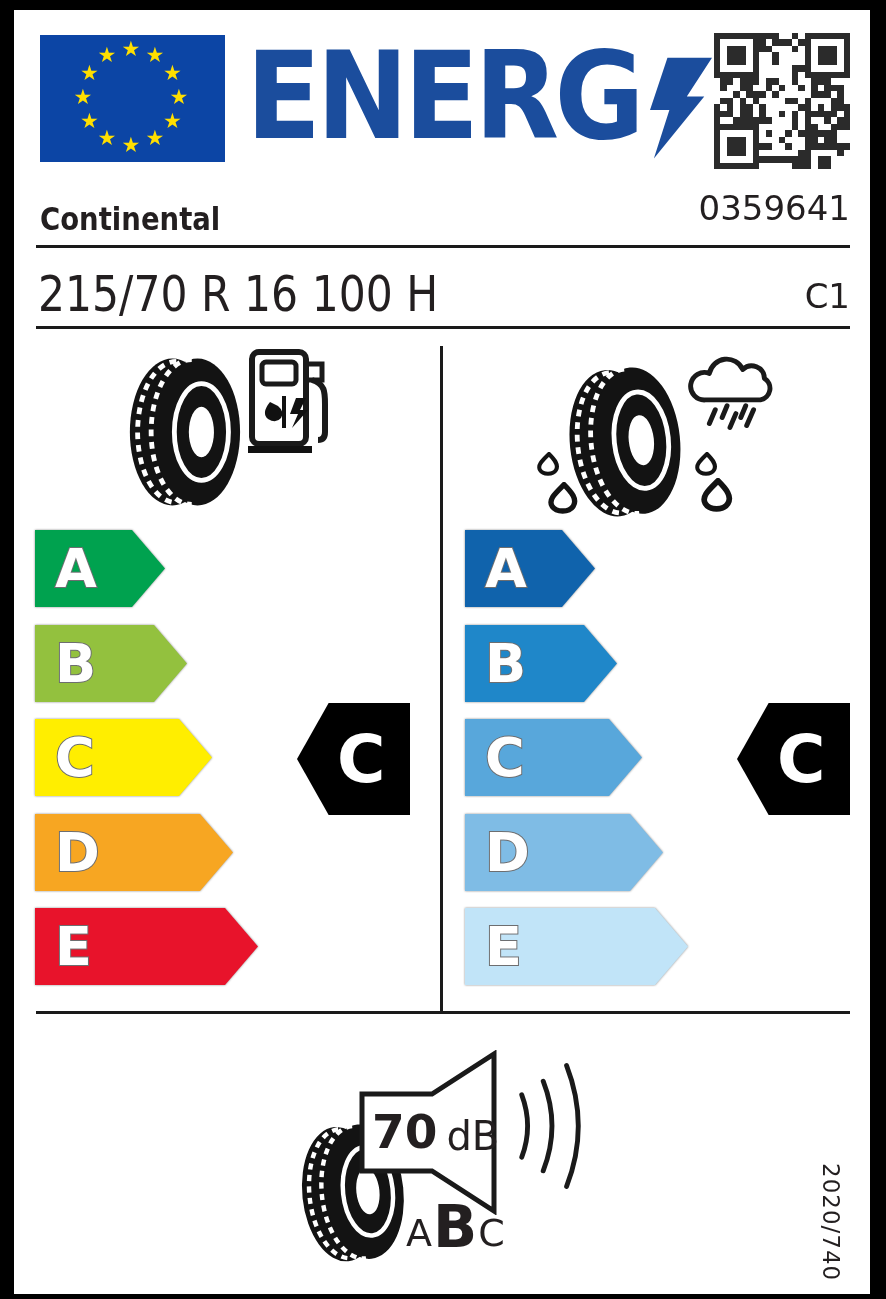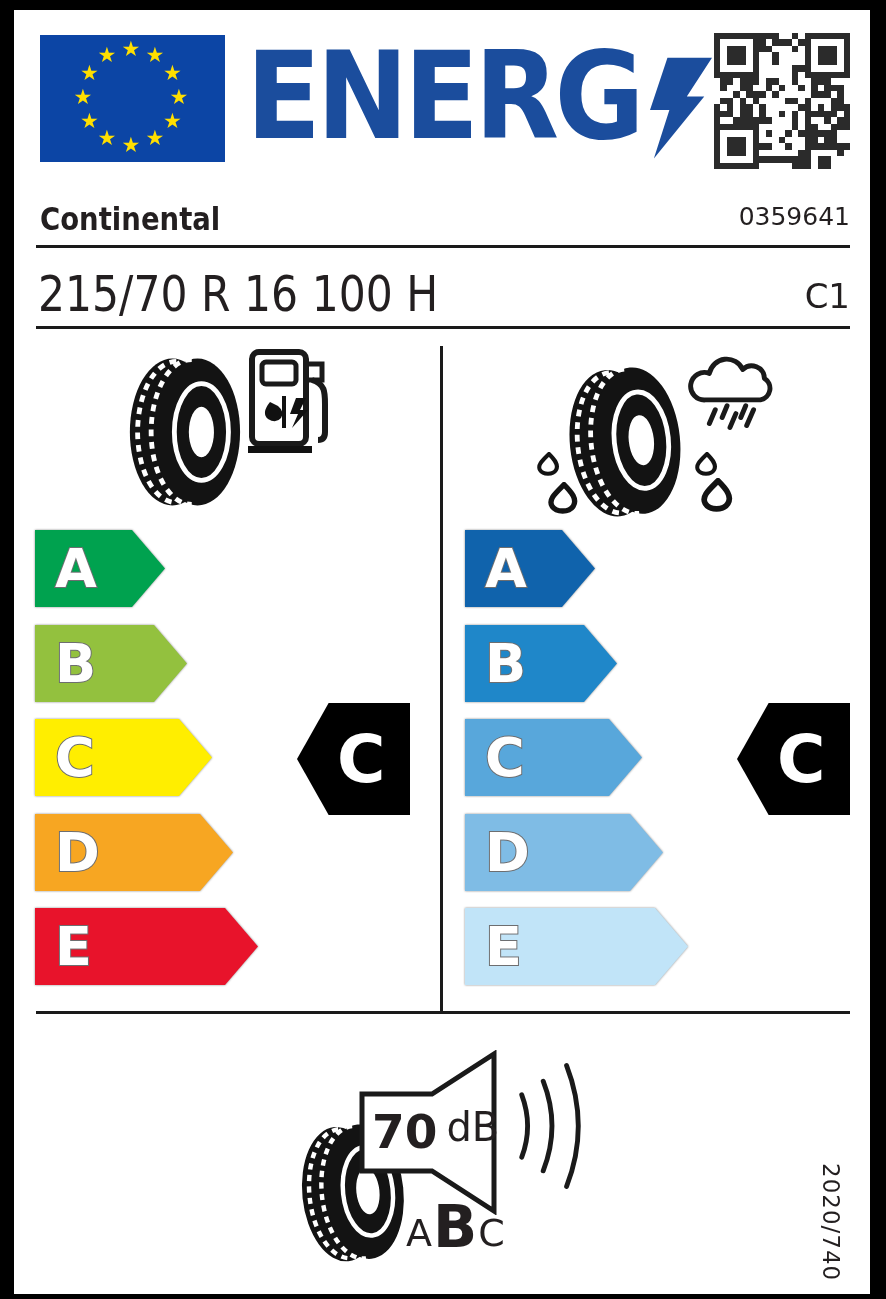"0359641" .artnum { font-size: 25px -> 34px; top: 202px -> 188px }
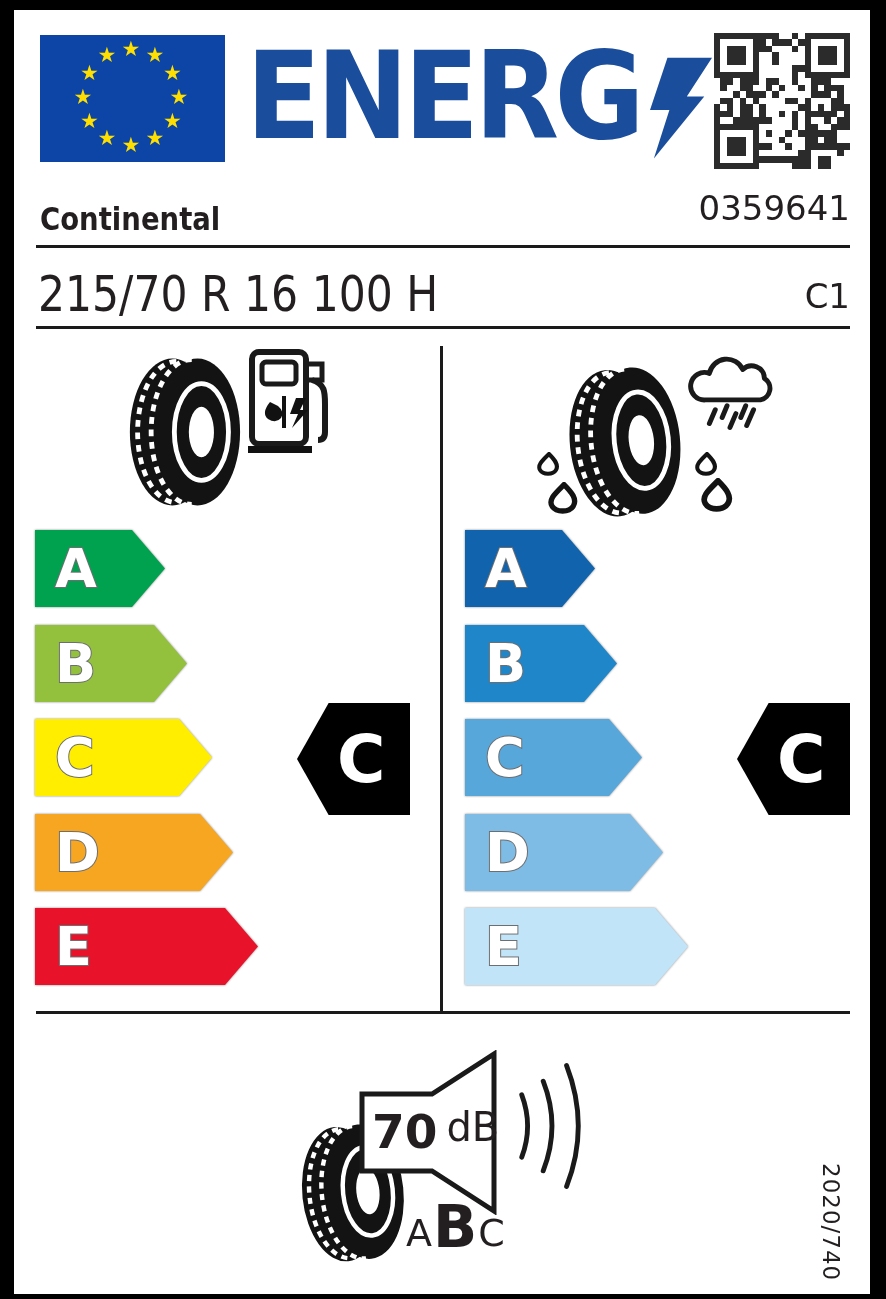"70" .db-box { align-items: flex-start -> flex-end }
